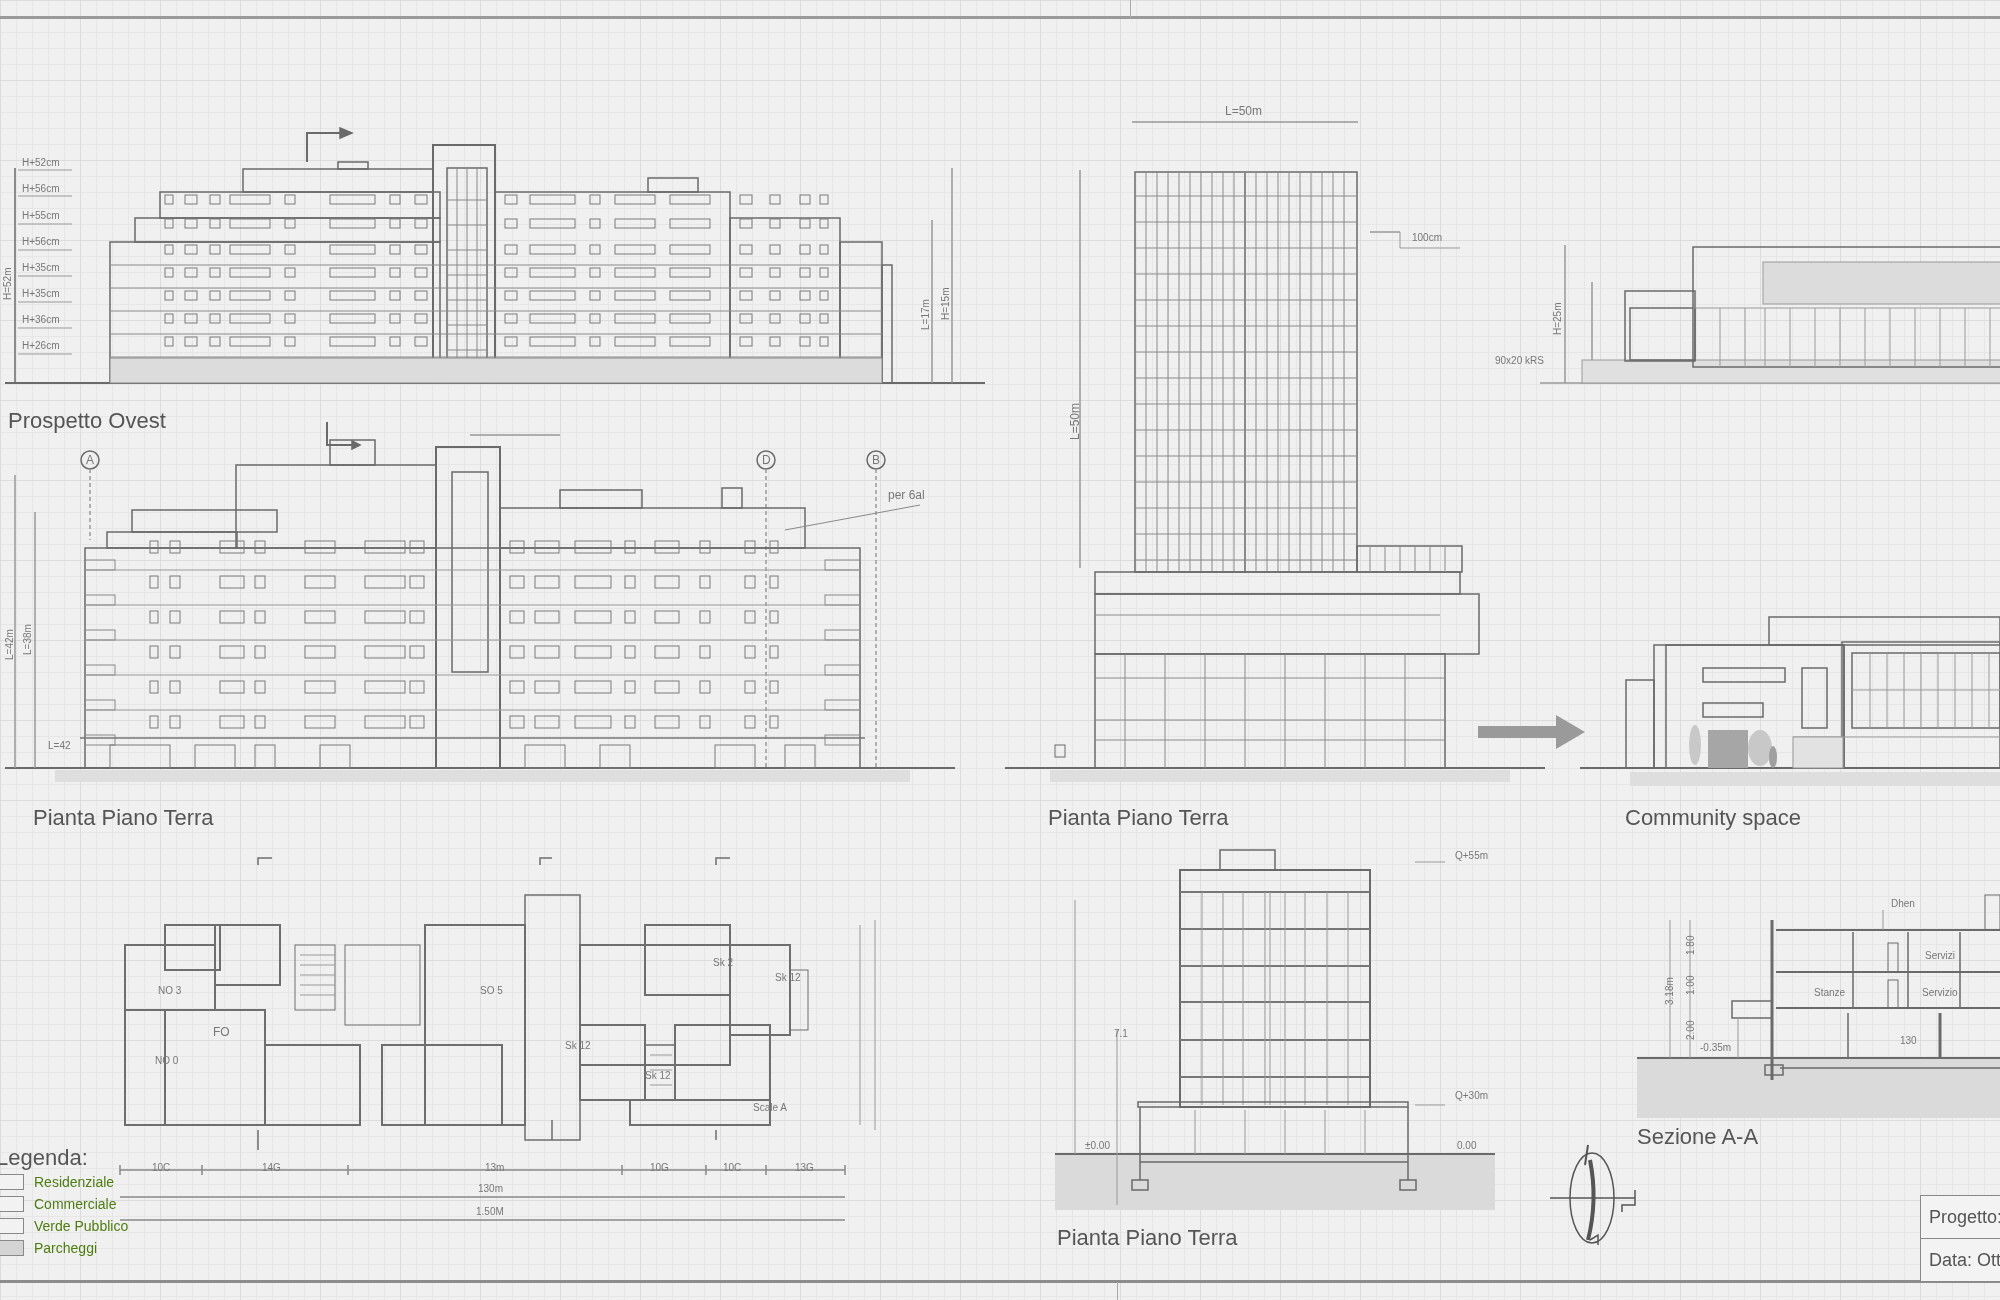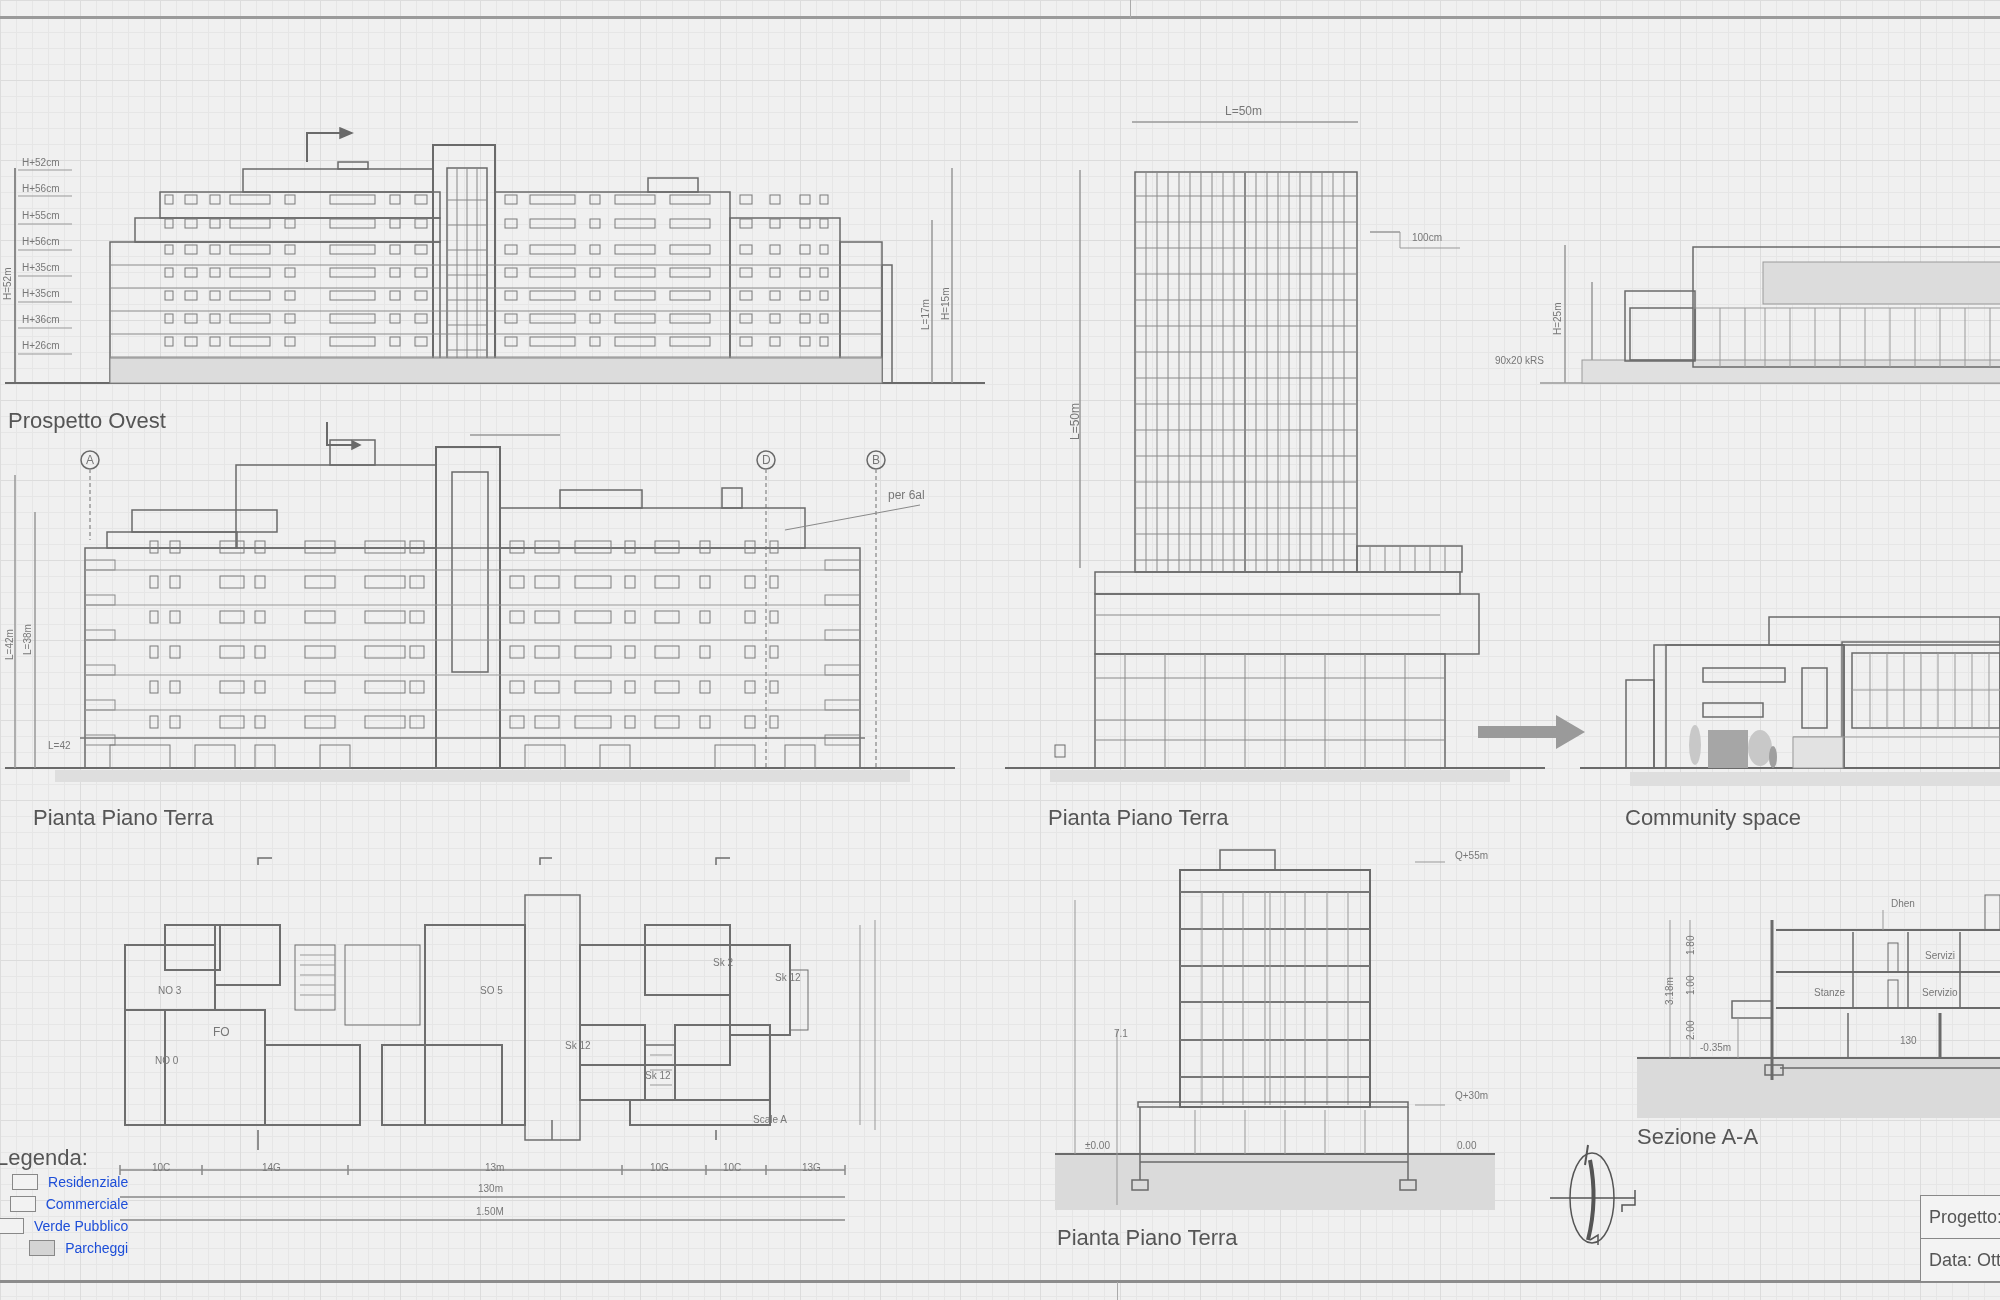"Scale A" div.dim { margin-top: 12px -> none }
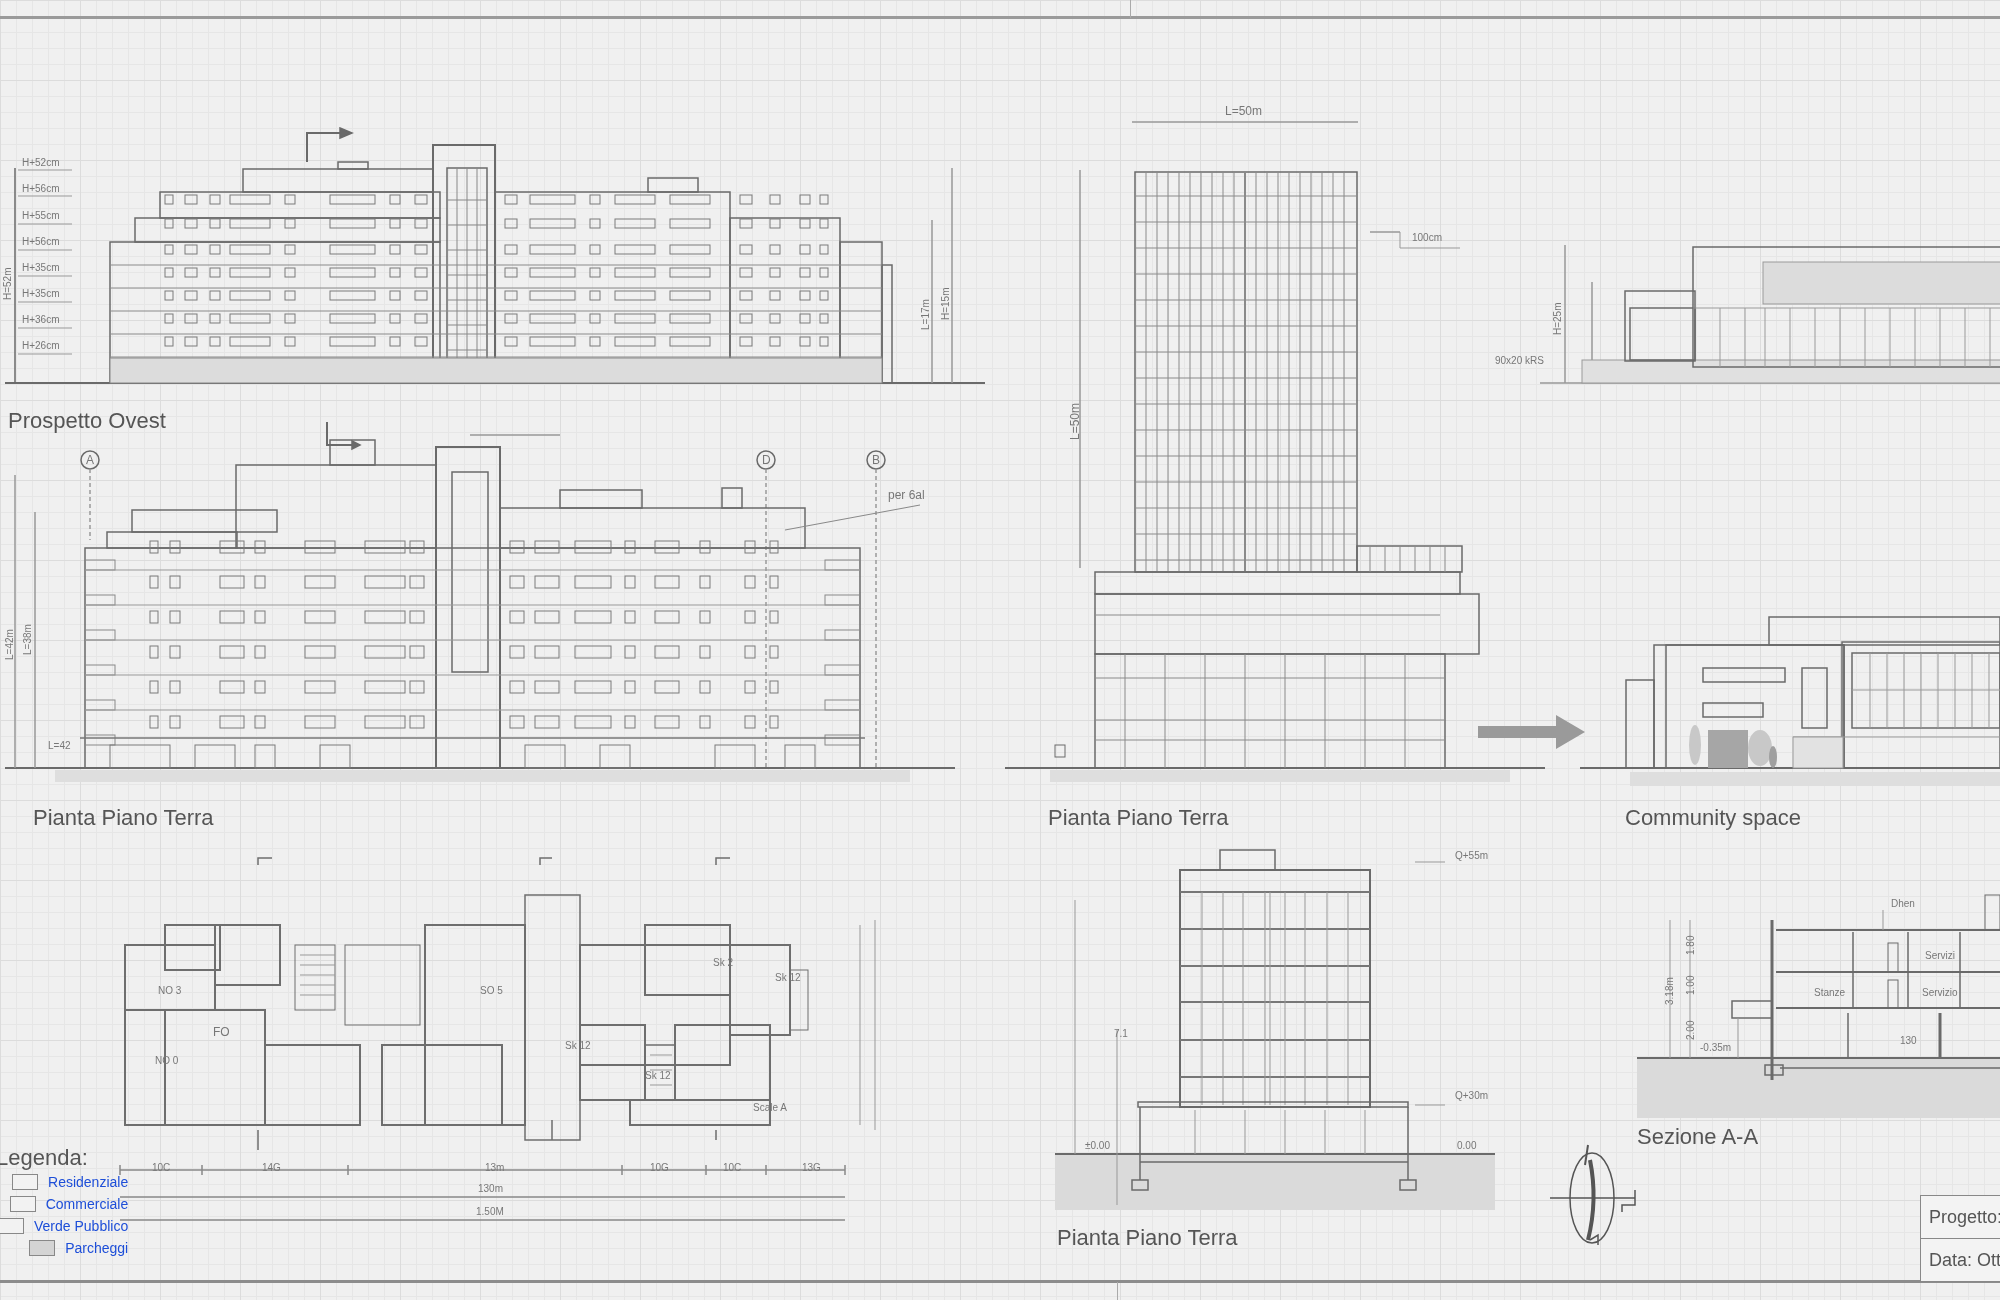"13G" div.dim { margin-left: 7px -> none }
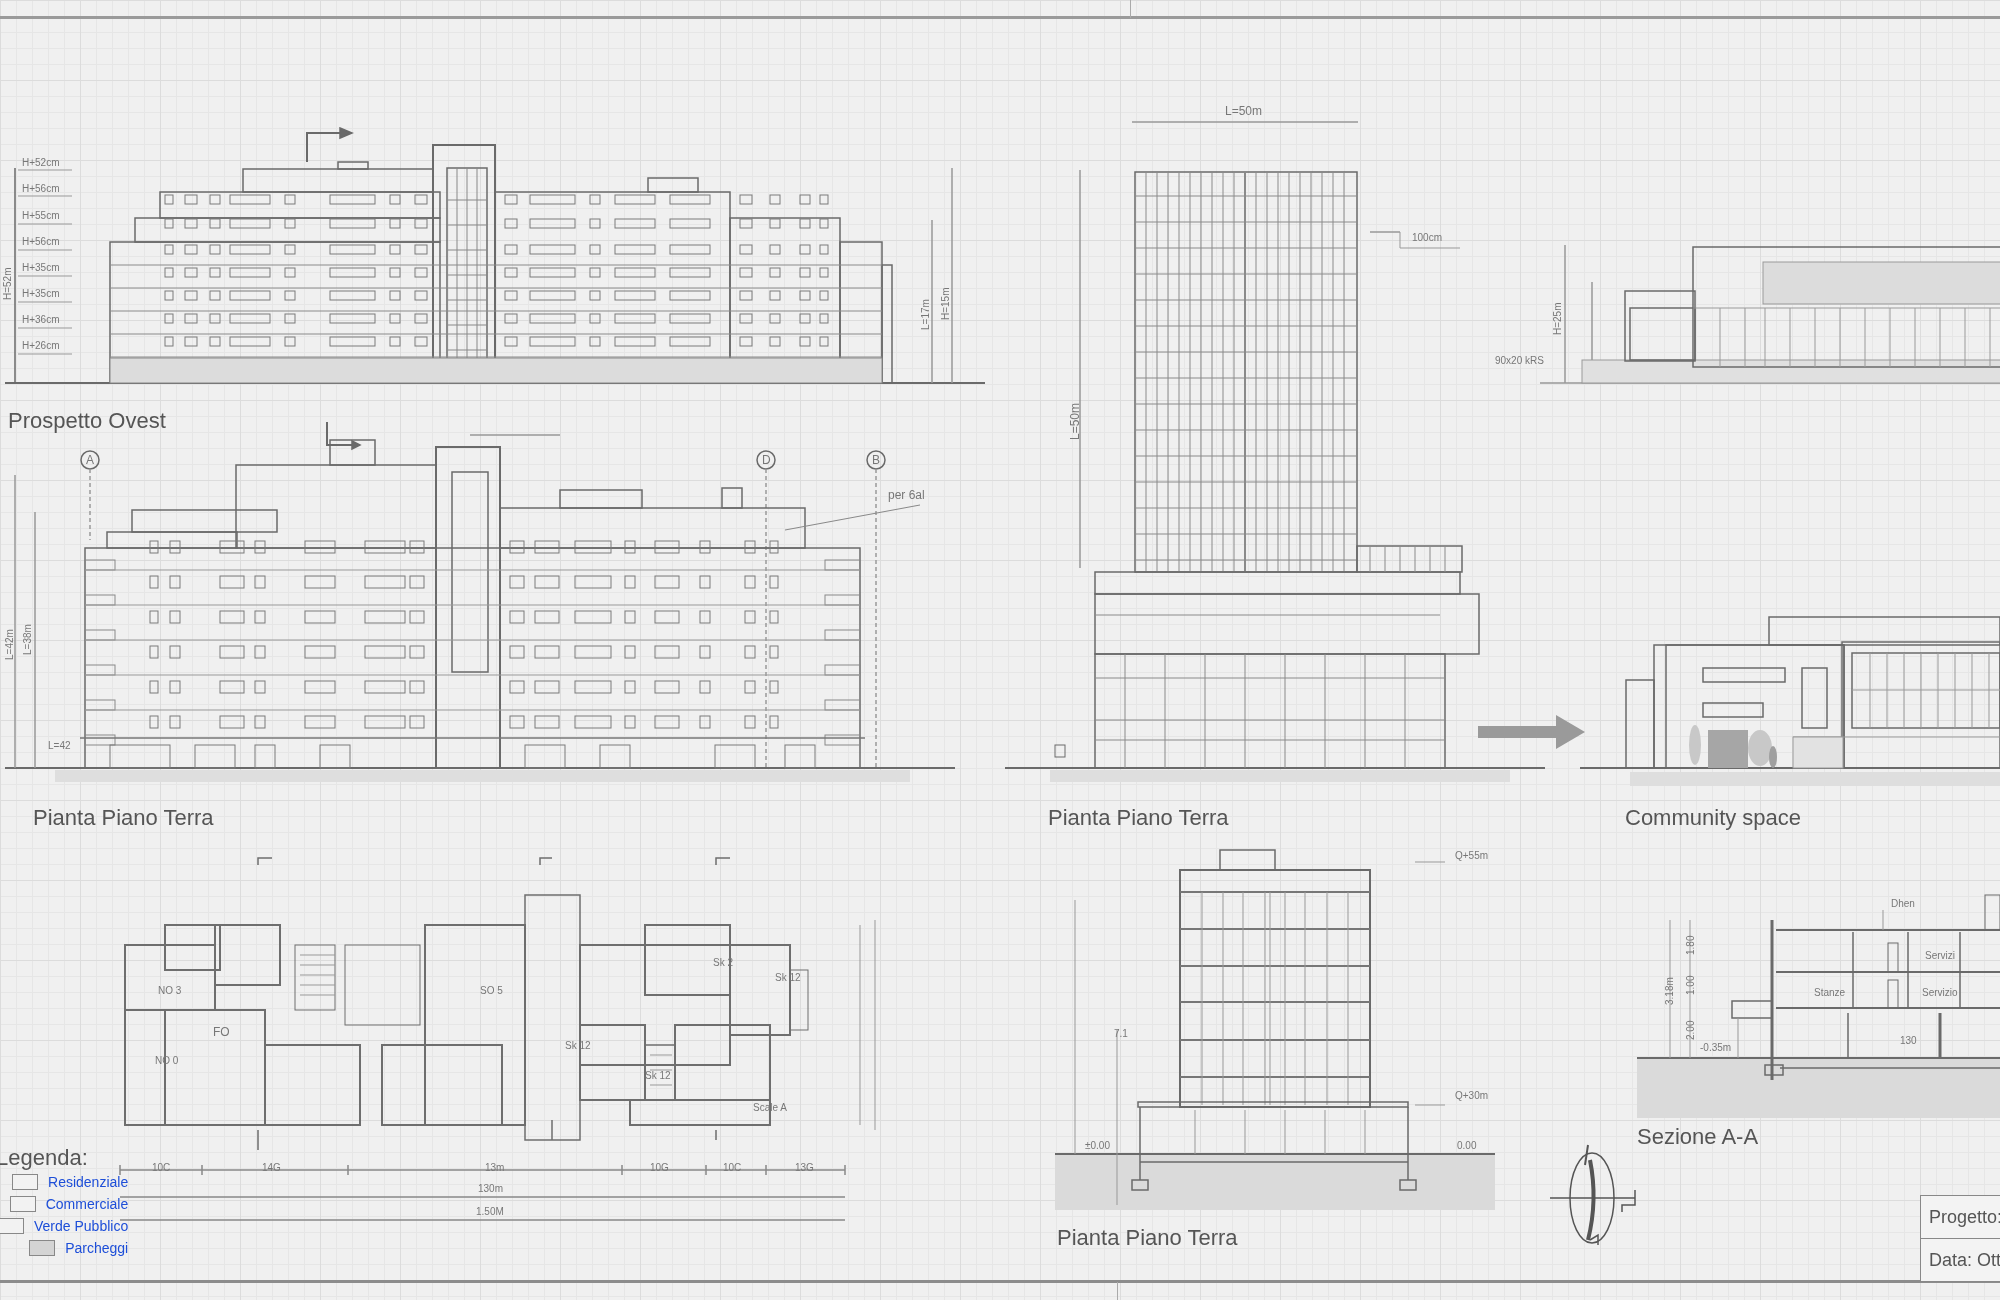"Residenziale" .legend-item { color: #1d4ed8 -> #4d7c0f; justify-content: flex-end -> none }
